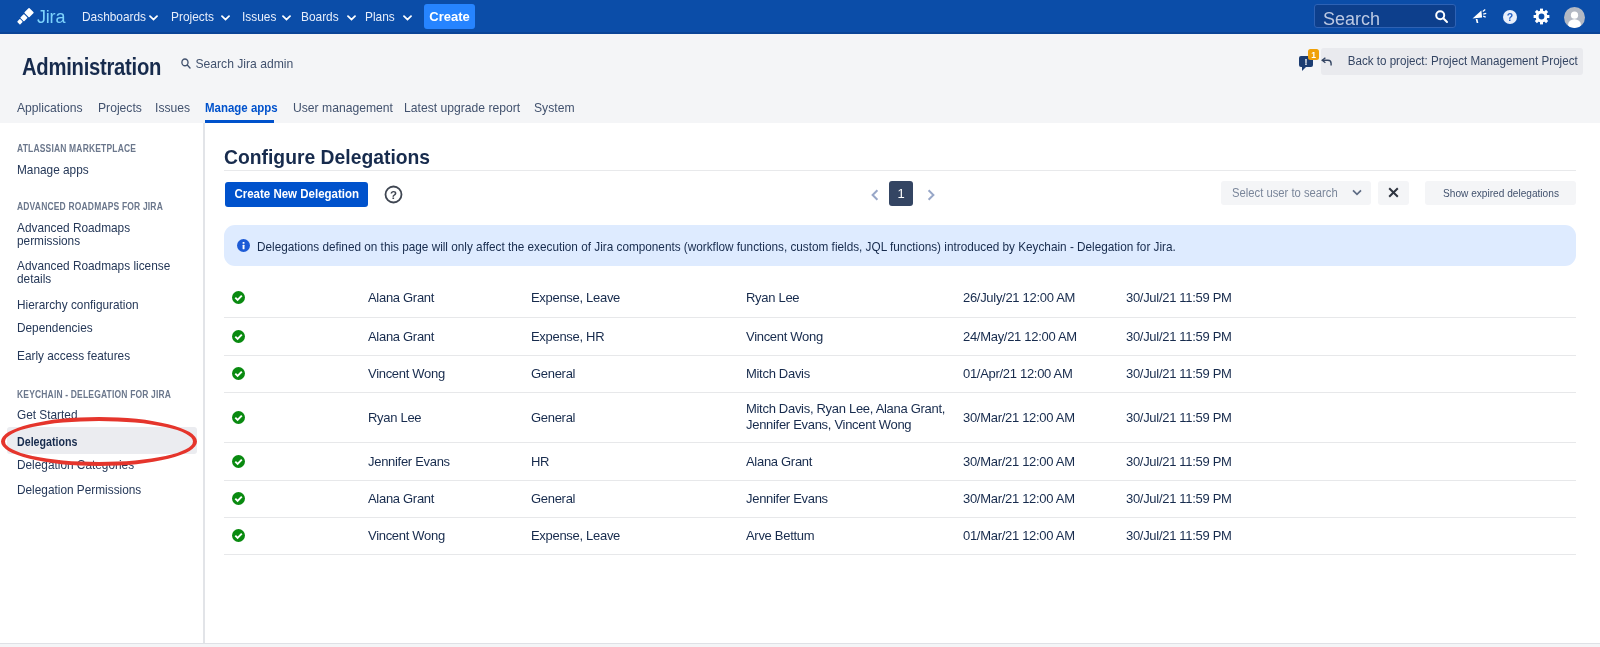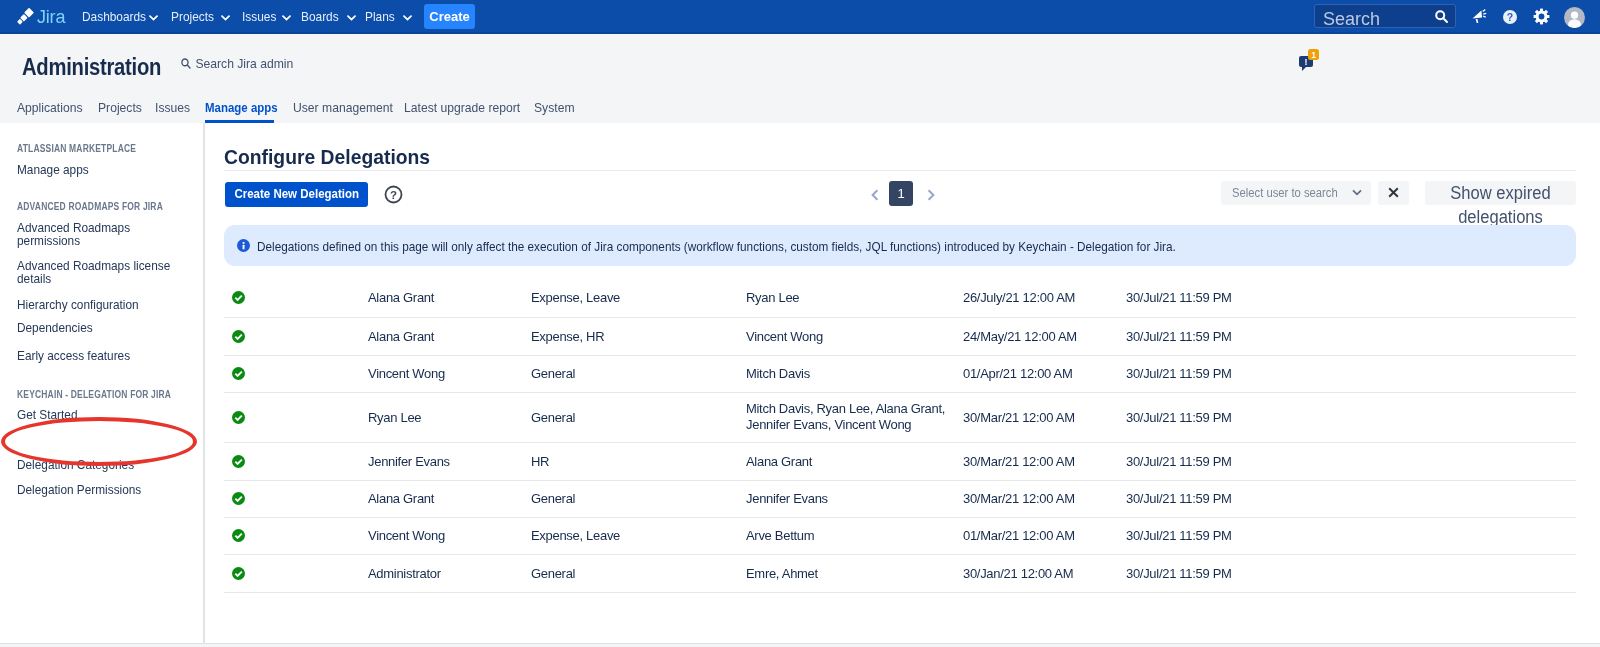"Back to project: Project Management" div { html: none -> <div><svg> <path></path> <path></path> </svg><span>Back to project: Project Management Project</span></div> }
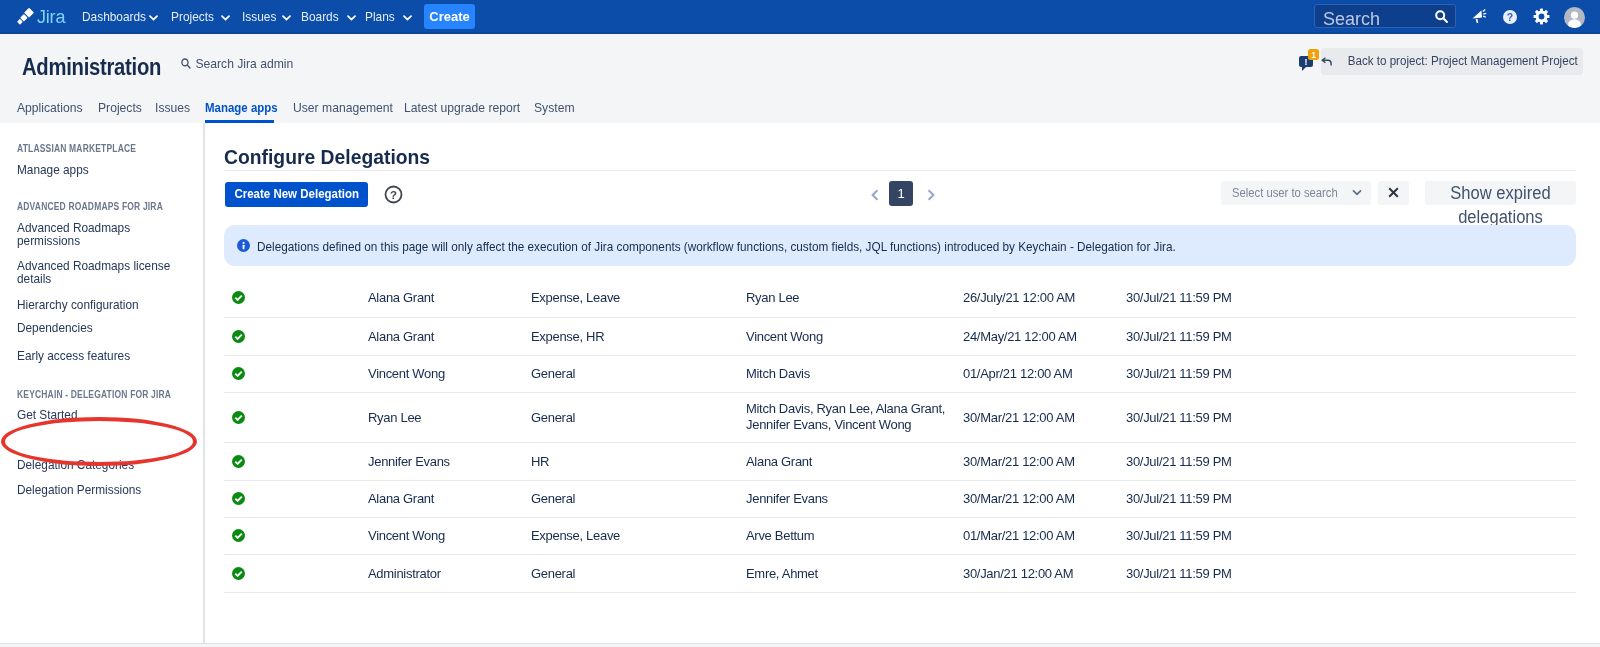"Show expired delegations" #showexp { font-size: 18px -> 11px }
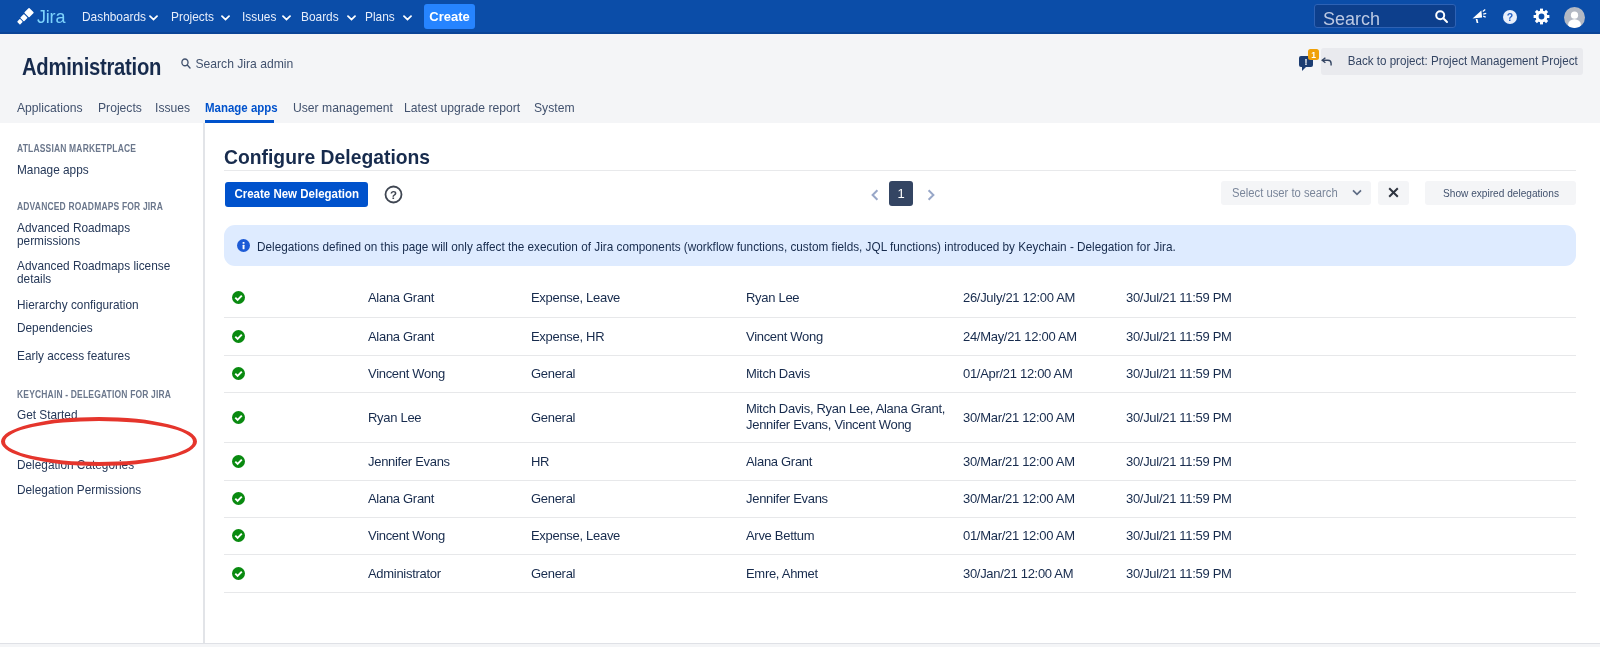"Delegations" div { html: none -> <div> <span>Delegations</span> </div> }
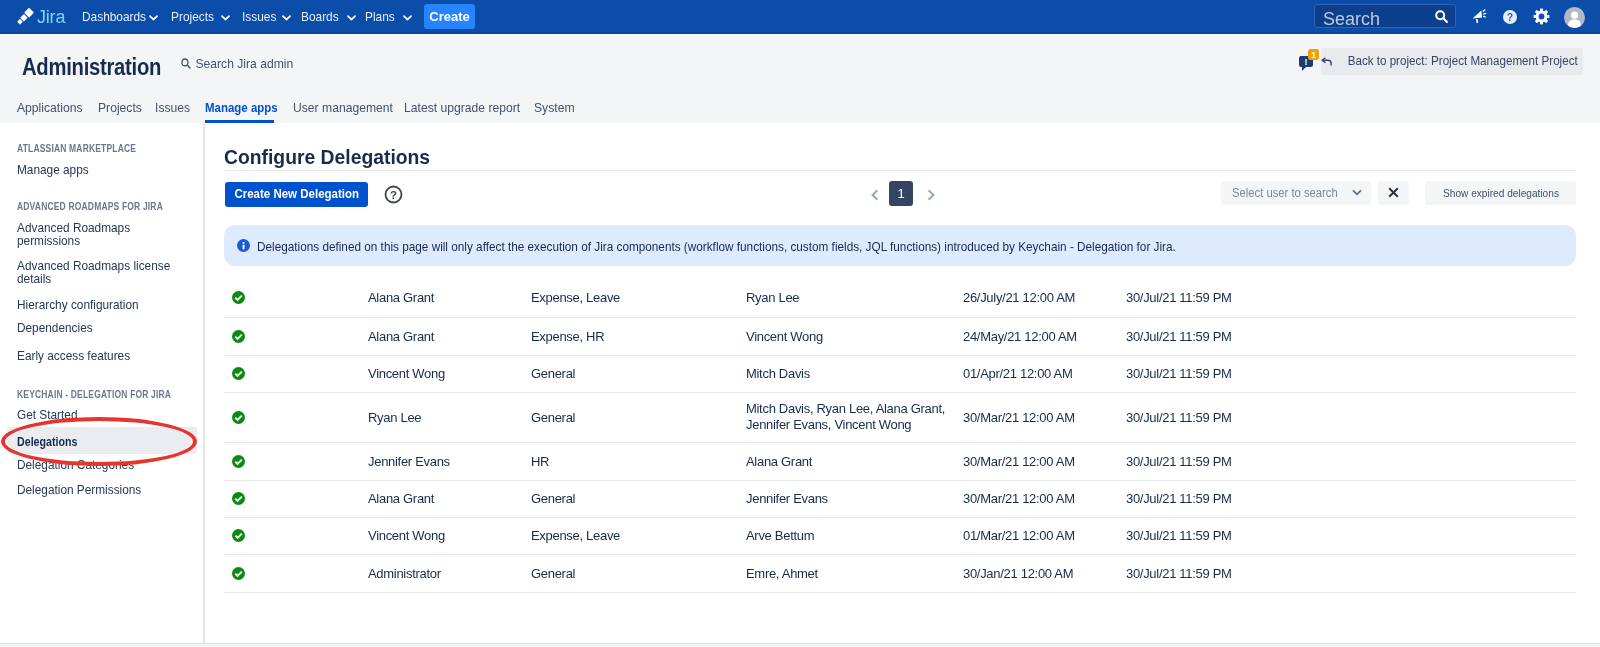"Administrator" tr.r { html: <tr> <td> <svg> <circle></circle> <path></path> </svg> </td> <td>Administrator</td> <td>General</td> <td>Emre, Ahmet</td> <td>30/Jan/21 12:00 AM</td> <td>30/Jul/21 11:59 PM</td> <td></td> <td></td> </tr> -> none }
